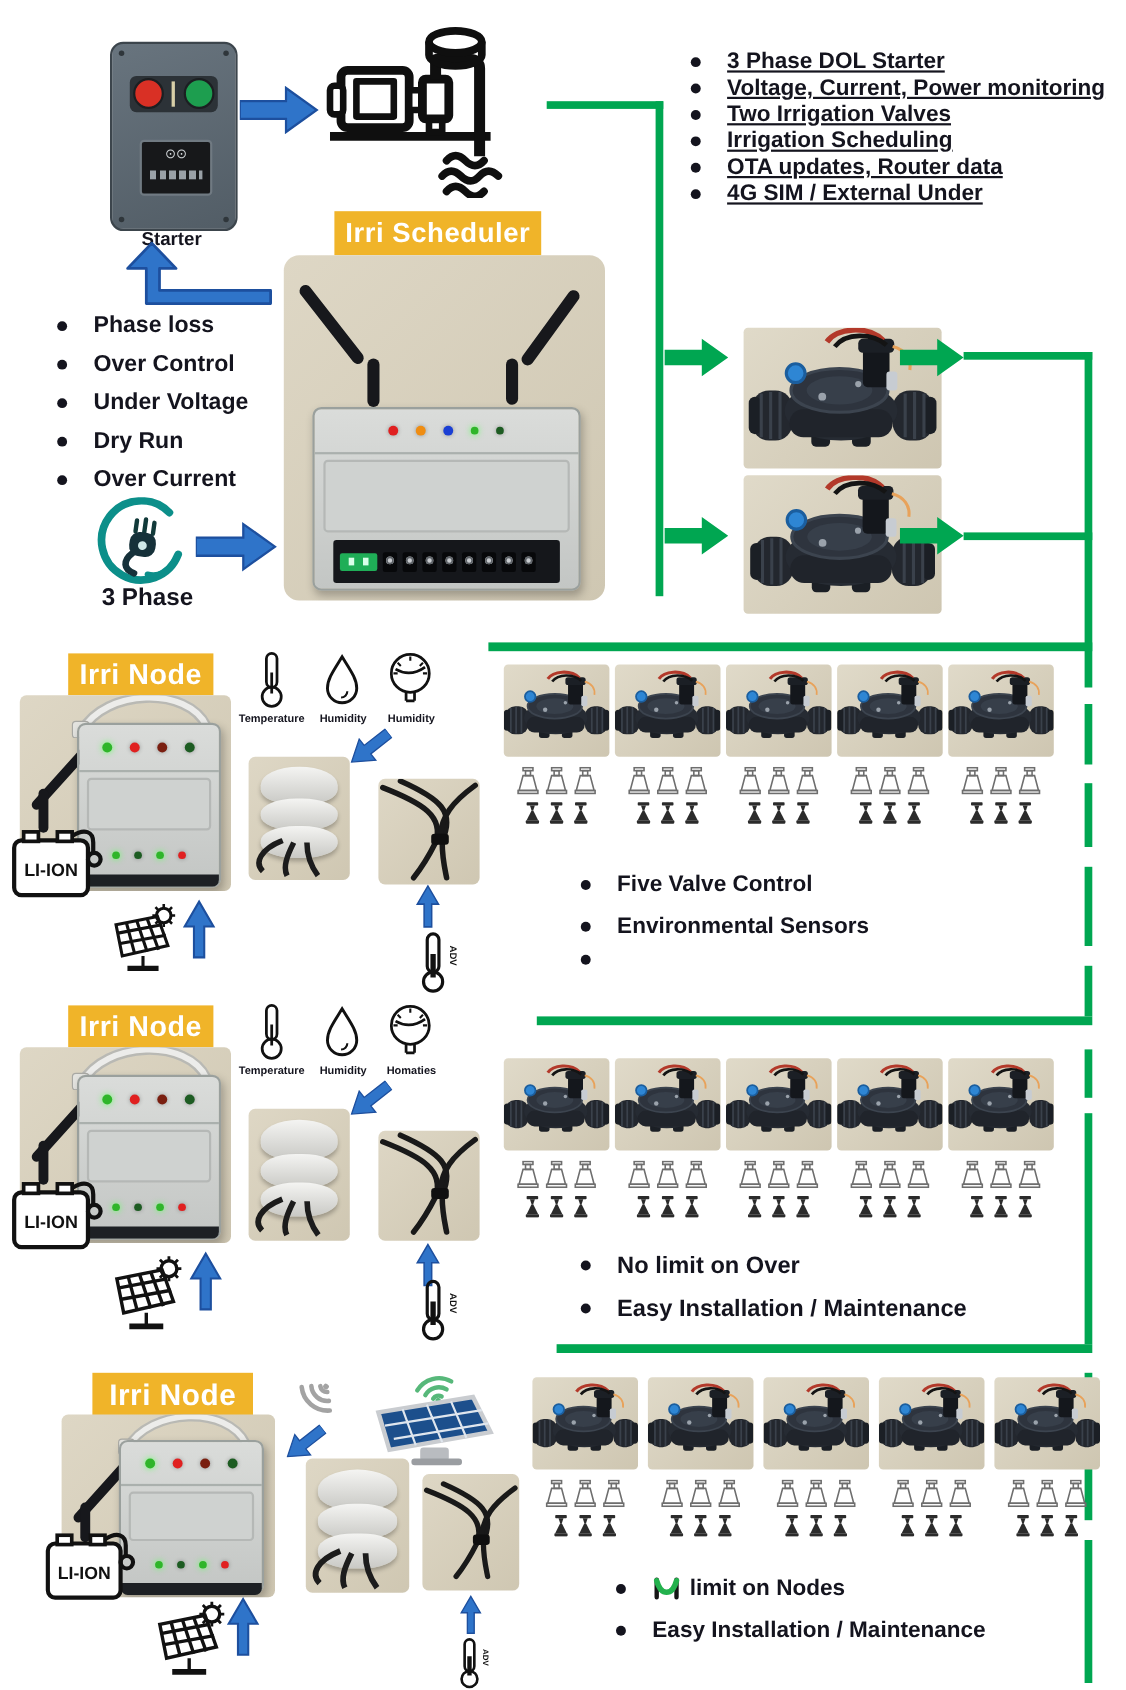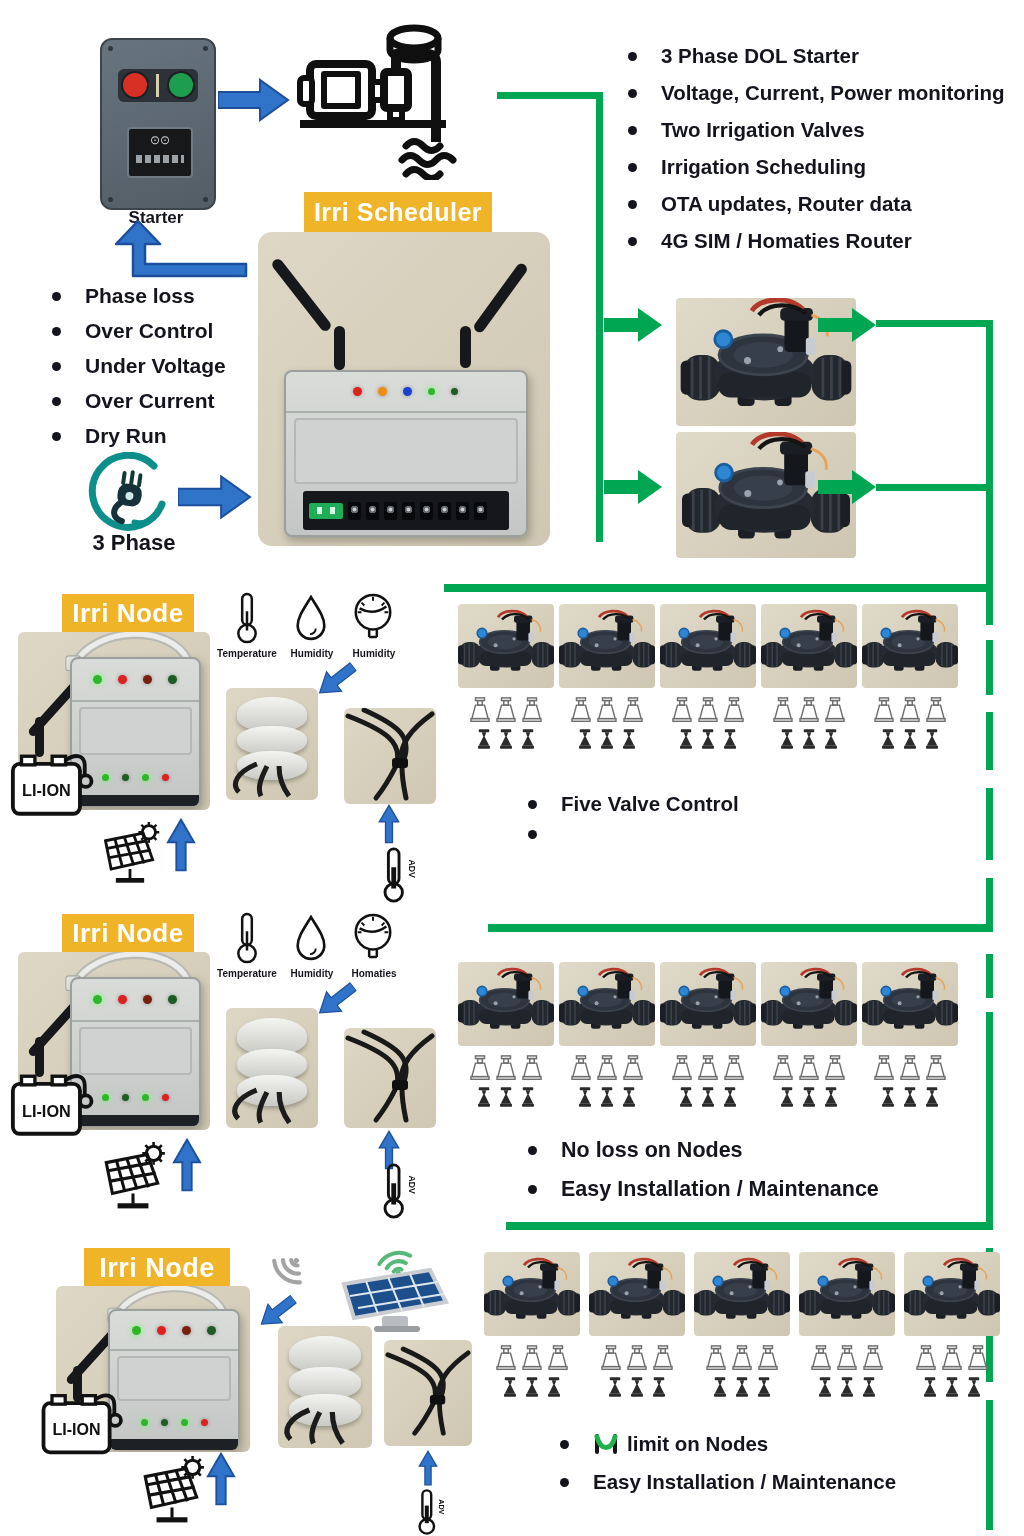"3 Phase DOL Starter" .f-right { gap: 13px -> none; text-decoration: none -> underline }
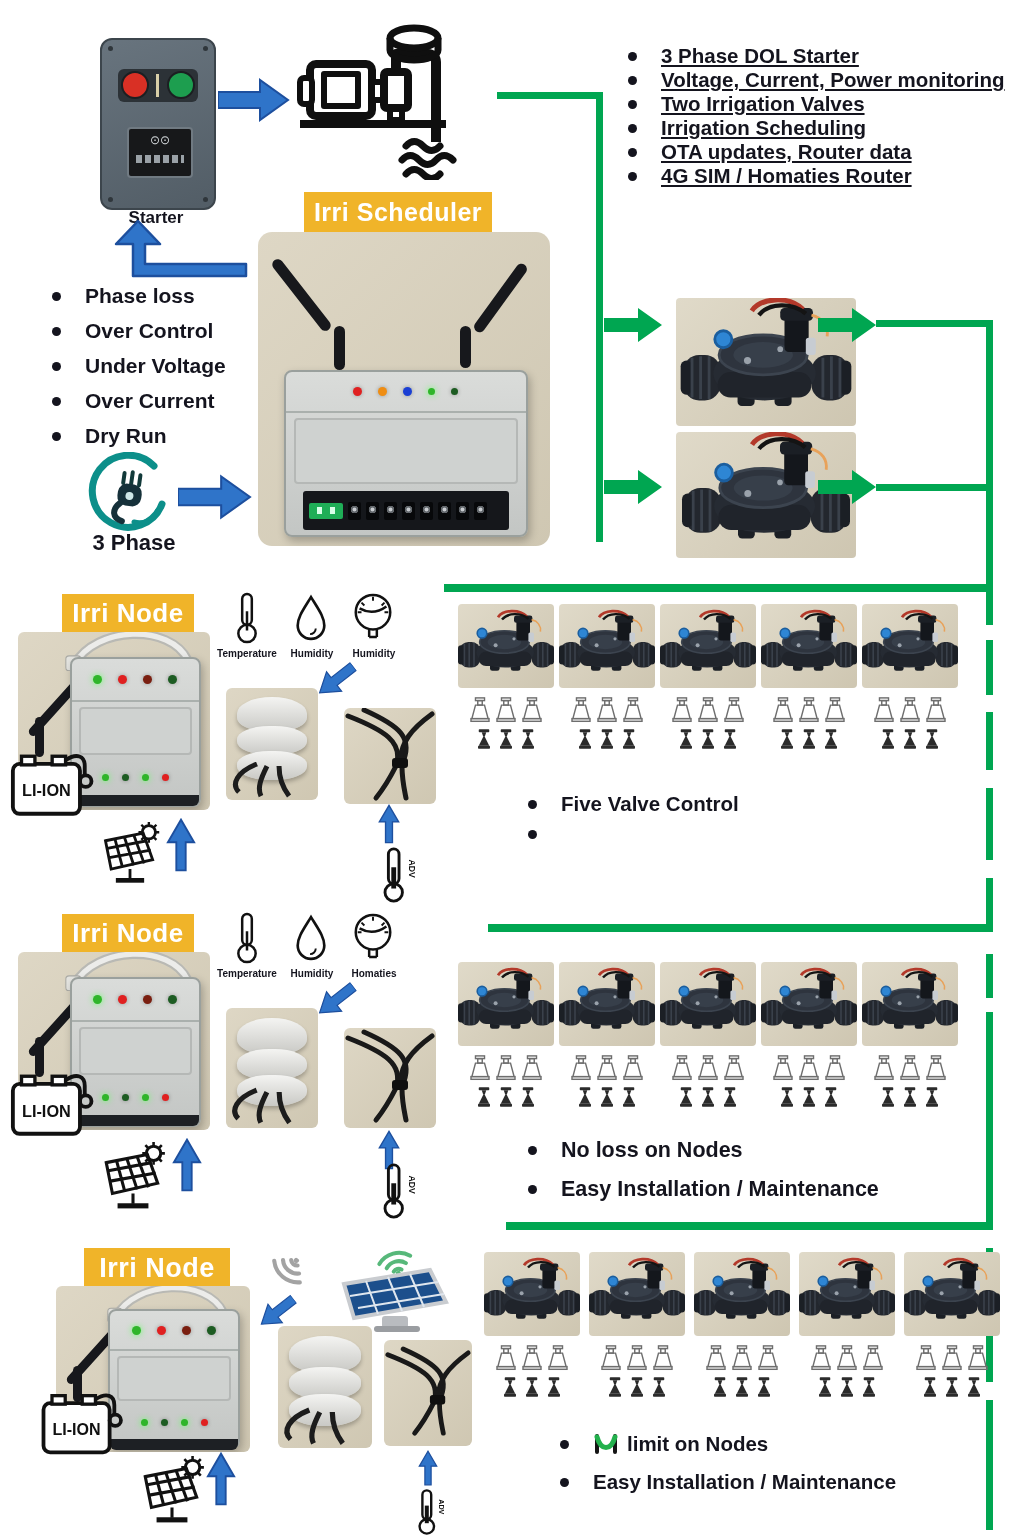"4G SIM / Homaties Router" span { text: Homaties Router -> External Under }
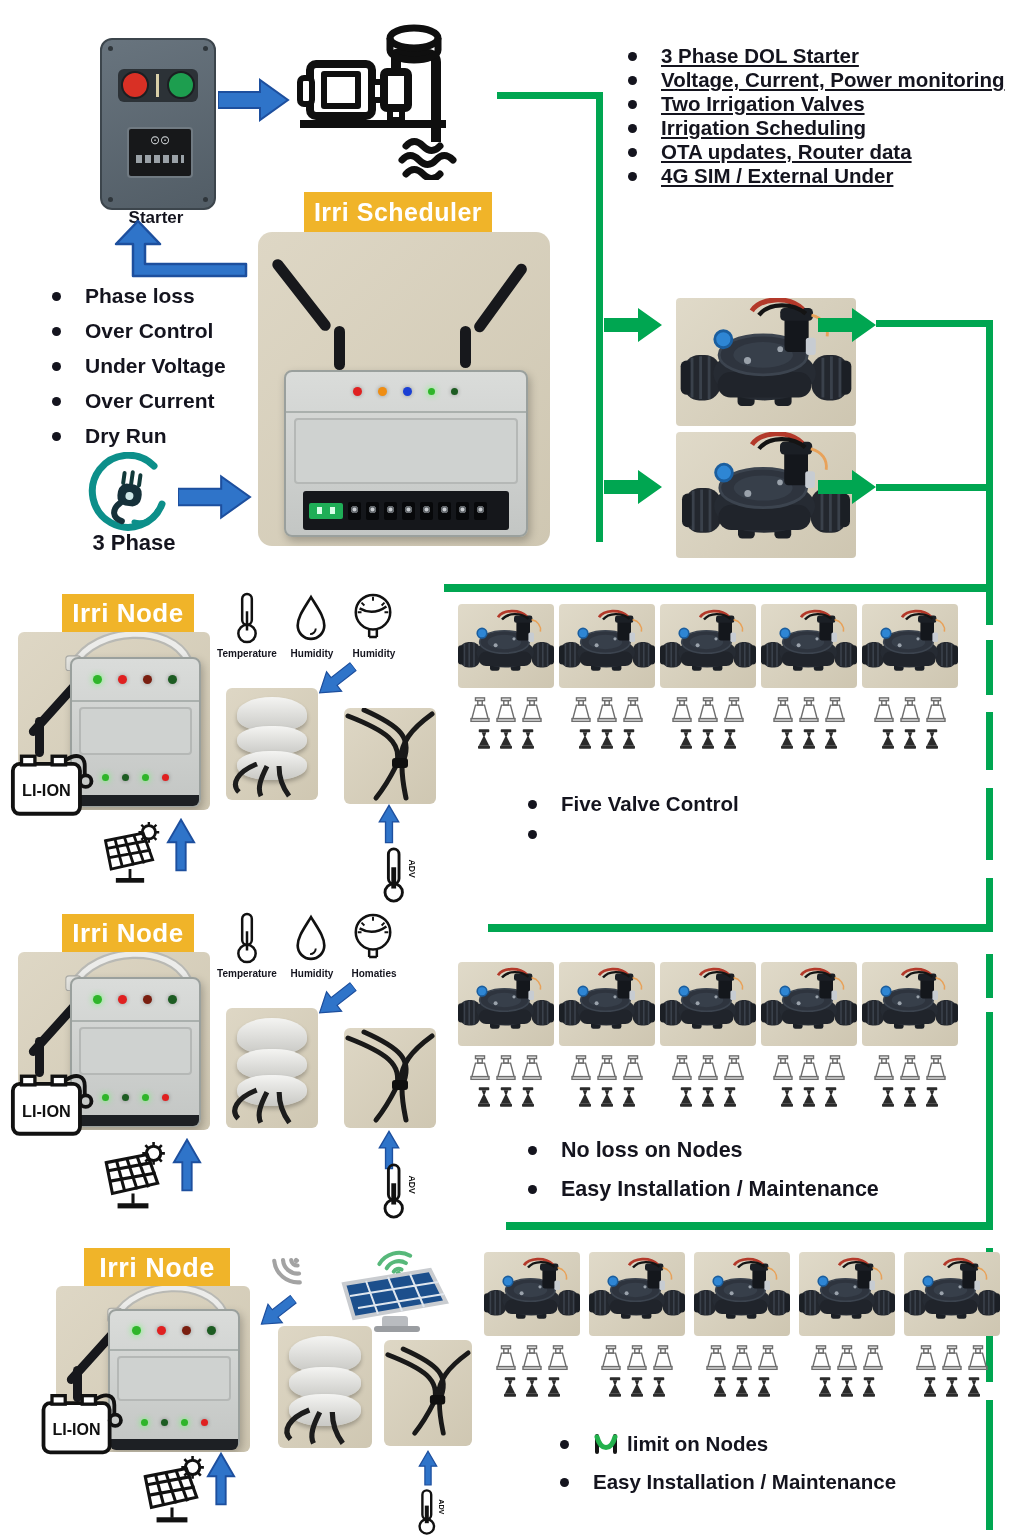"Over Current" div.row { order: before "Dry Run" -> after "Dry Run" }
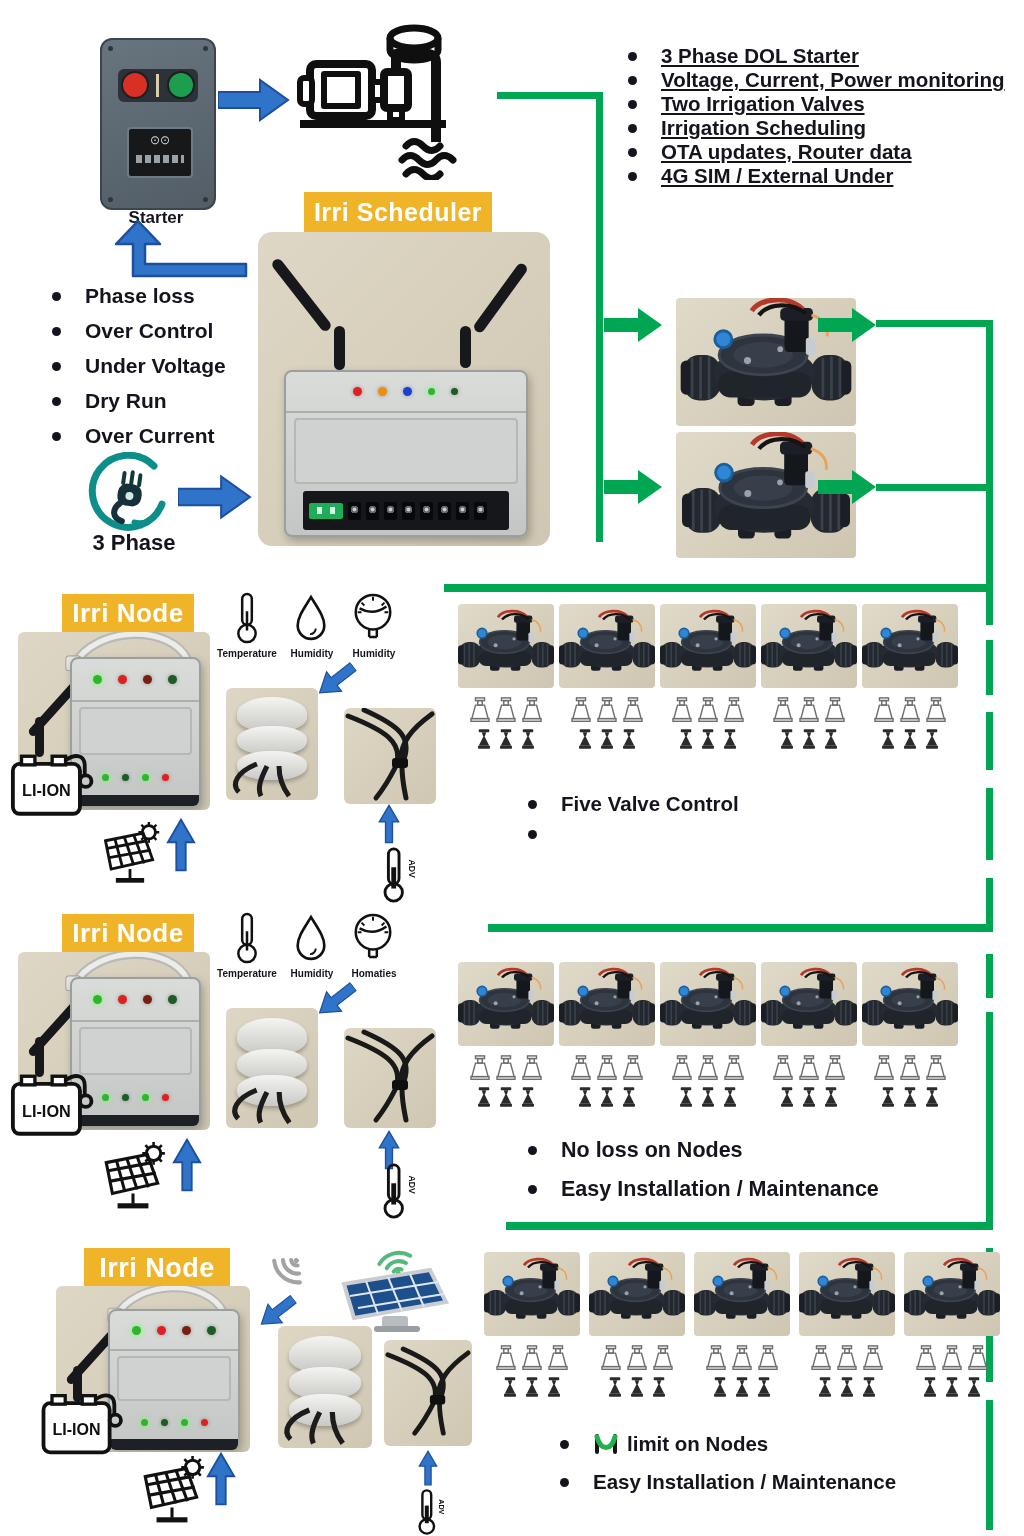"Environmental Sensors" div.row { html: none -> <div> <span></span> <span>Environmental Sensors</span> </div> }
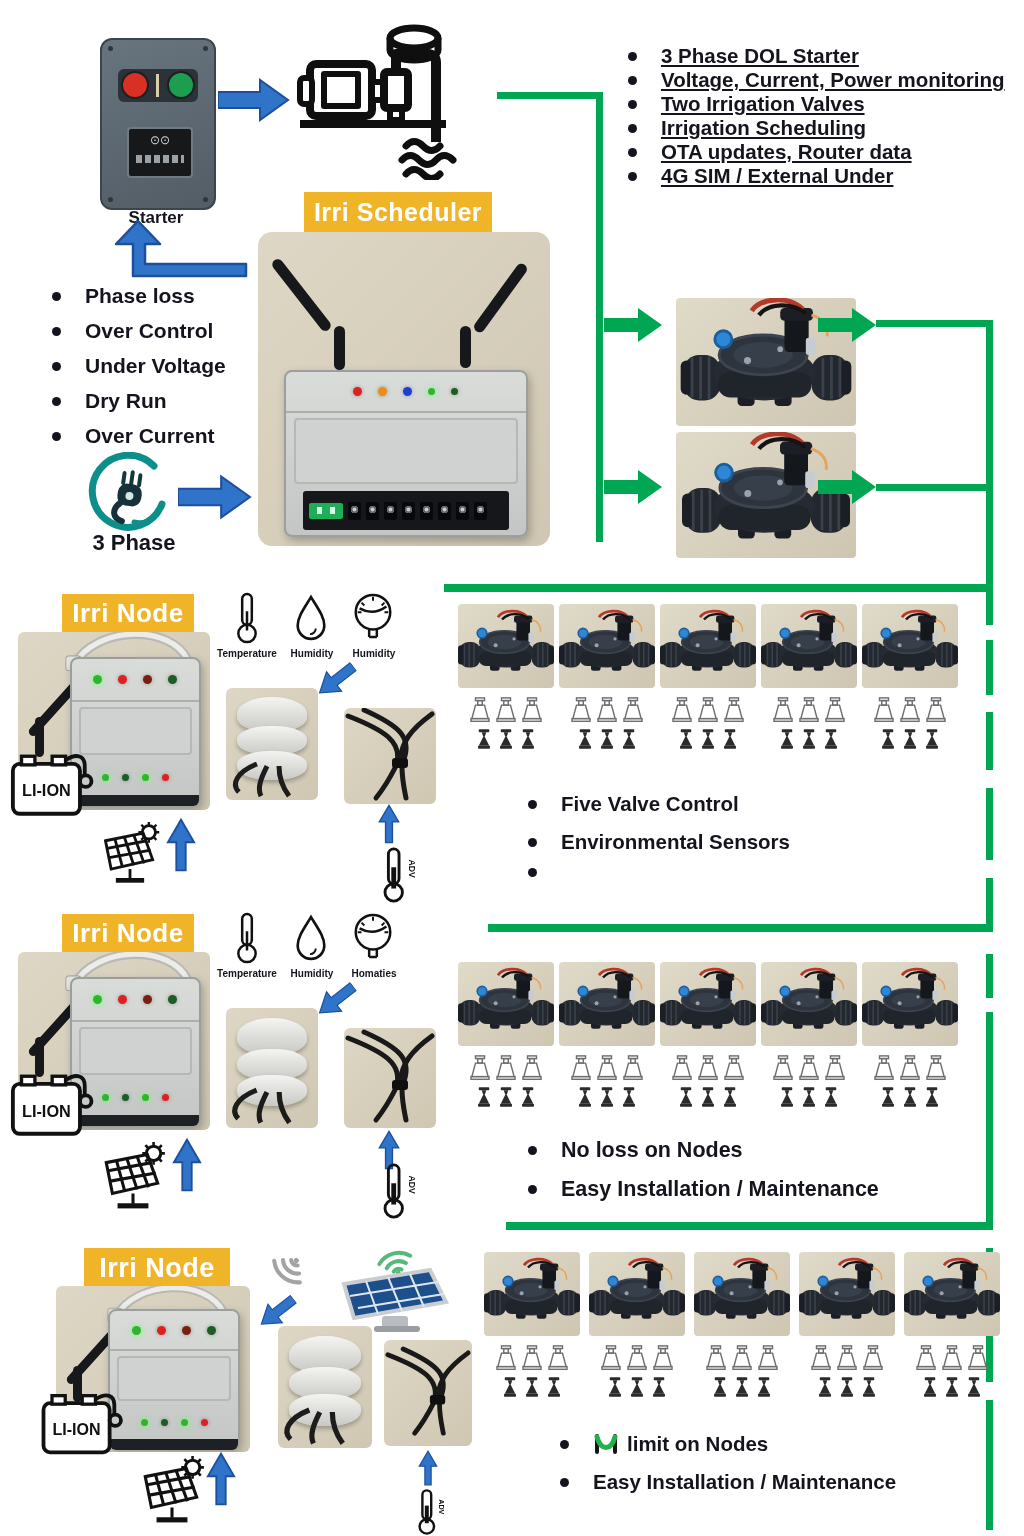"No loss on Nodes" span { text: loss on Nodes -> limit on Over }
